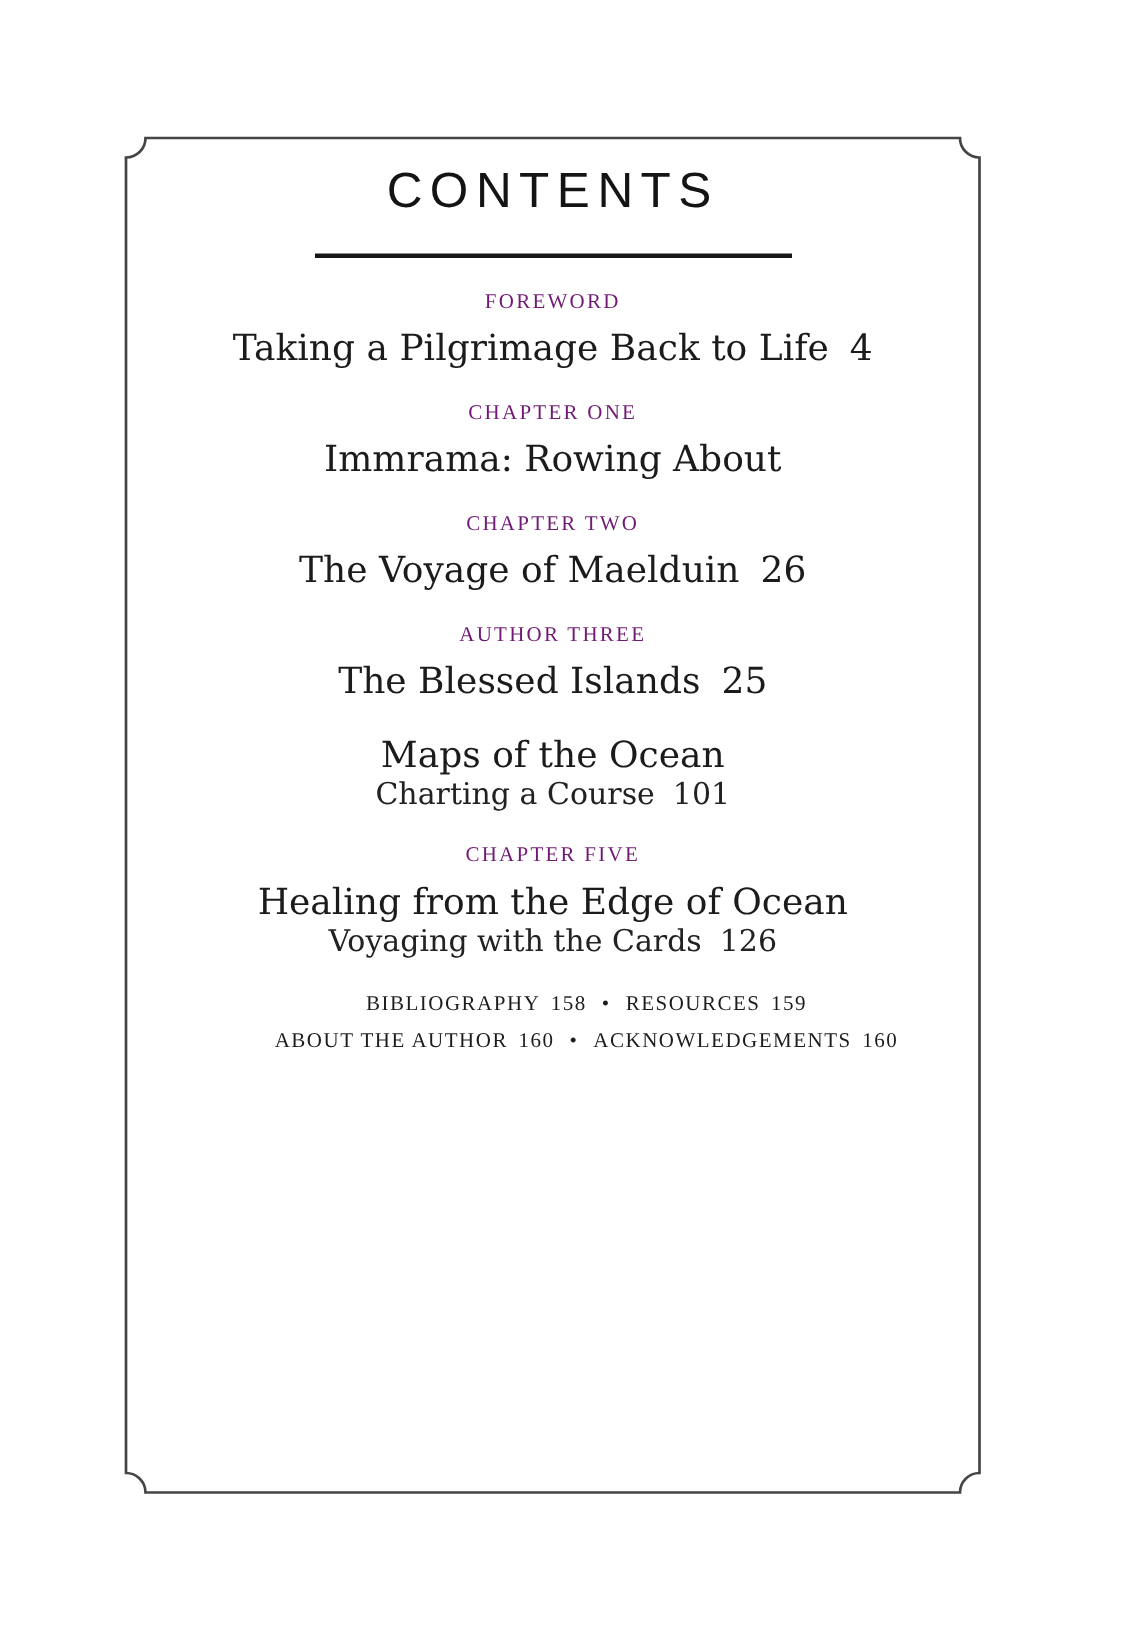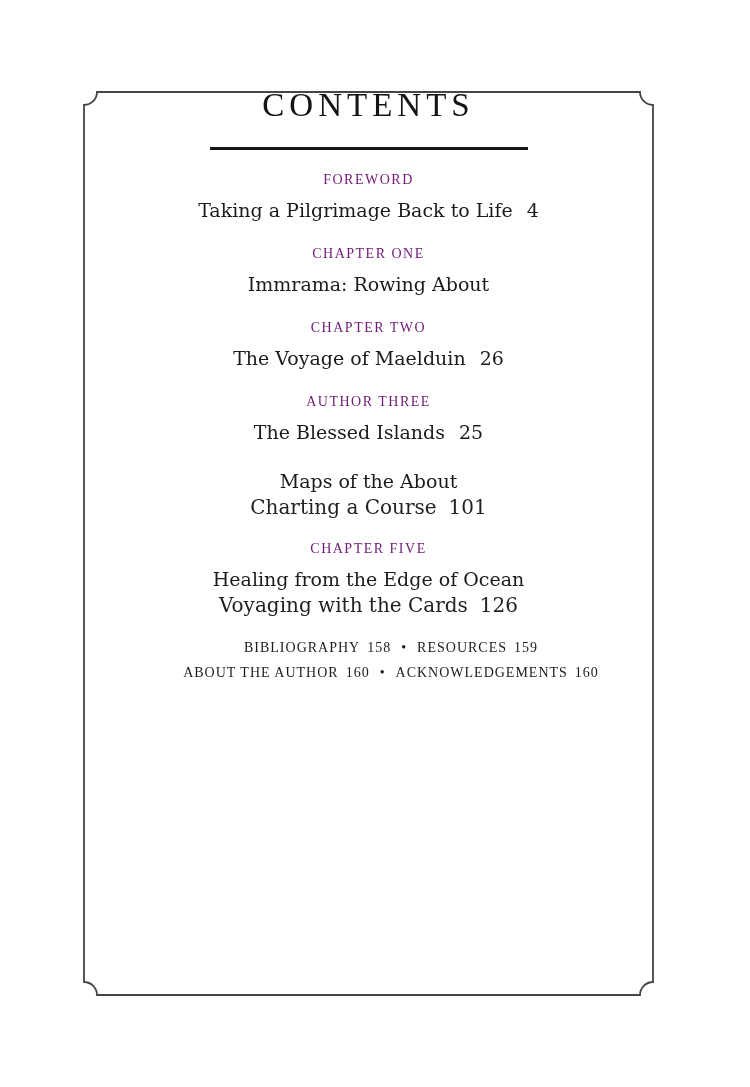"CONTENTS" .contents-title { font-family: Liberation Serif, serif -> Liberation Sans, sans-serif; padding-top: 87px -> 109px }
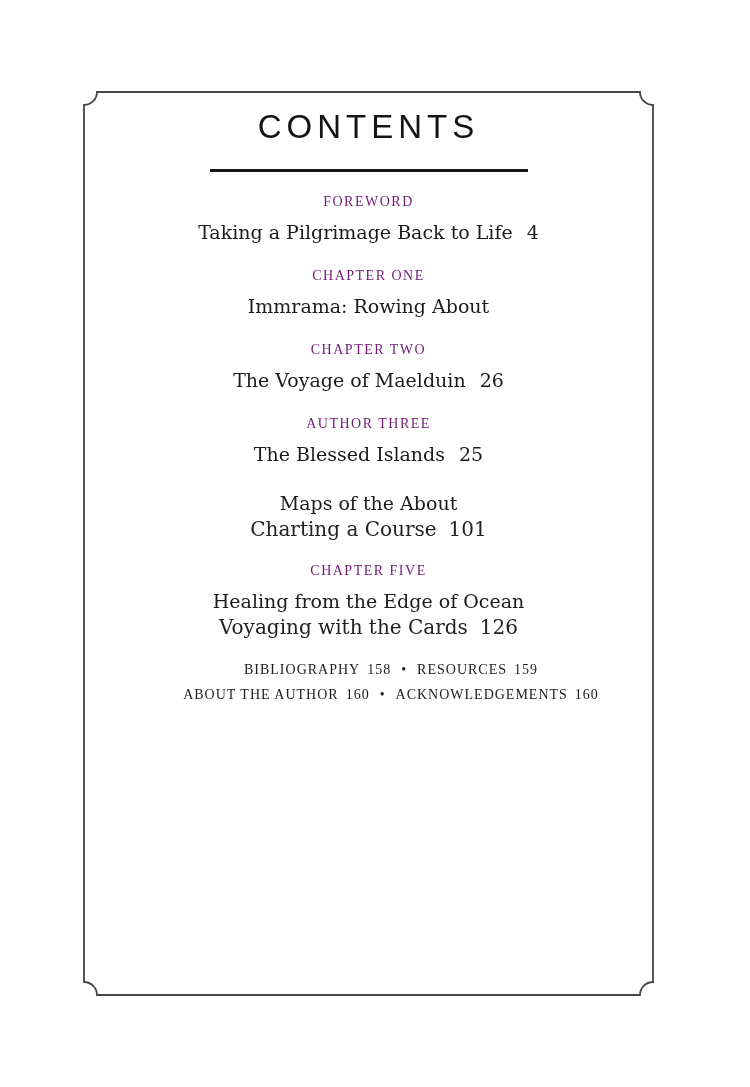"Taking a Pilgrimage Back to" .entry-title { font-size: 19px -> 24px }
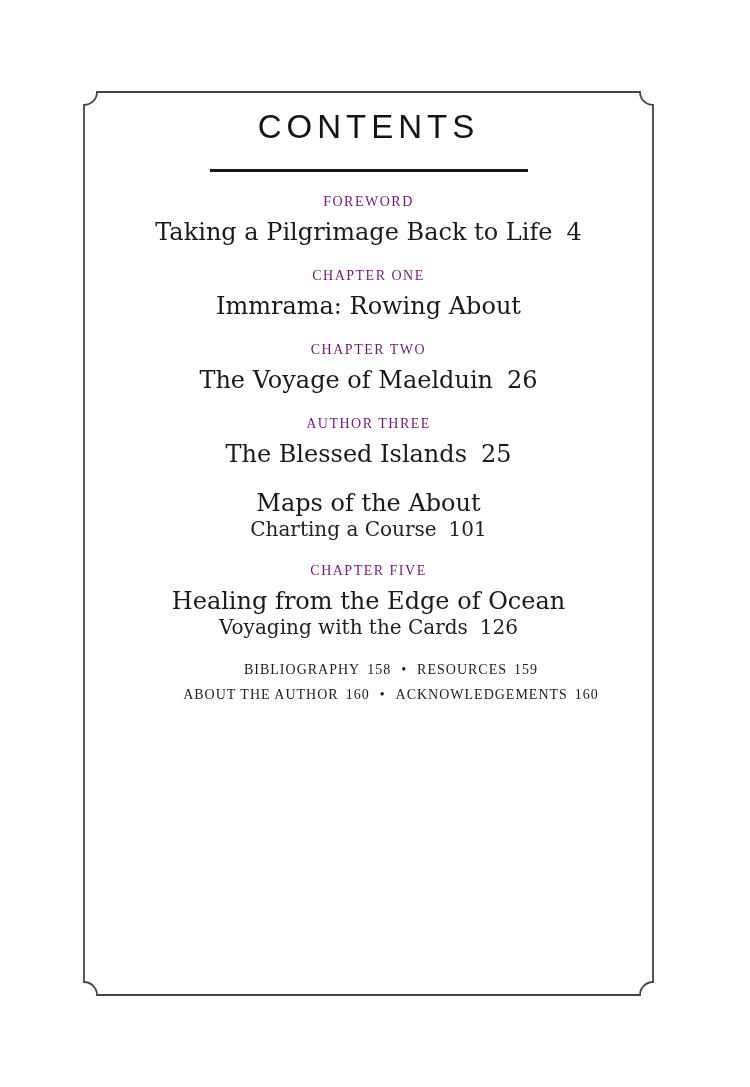"Maps of the About" span { text: About -> Ocean }
